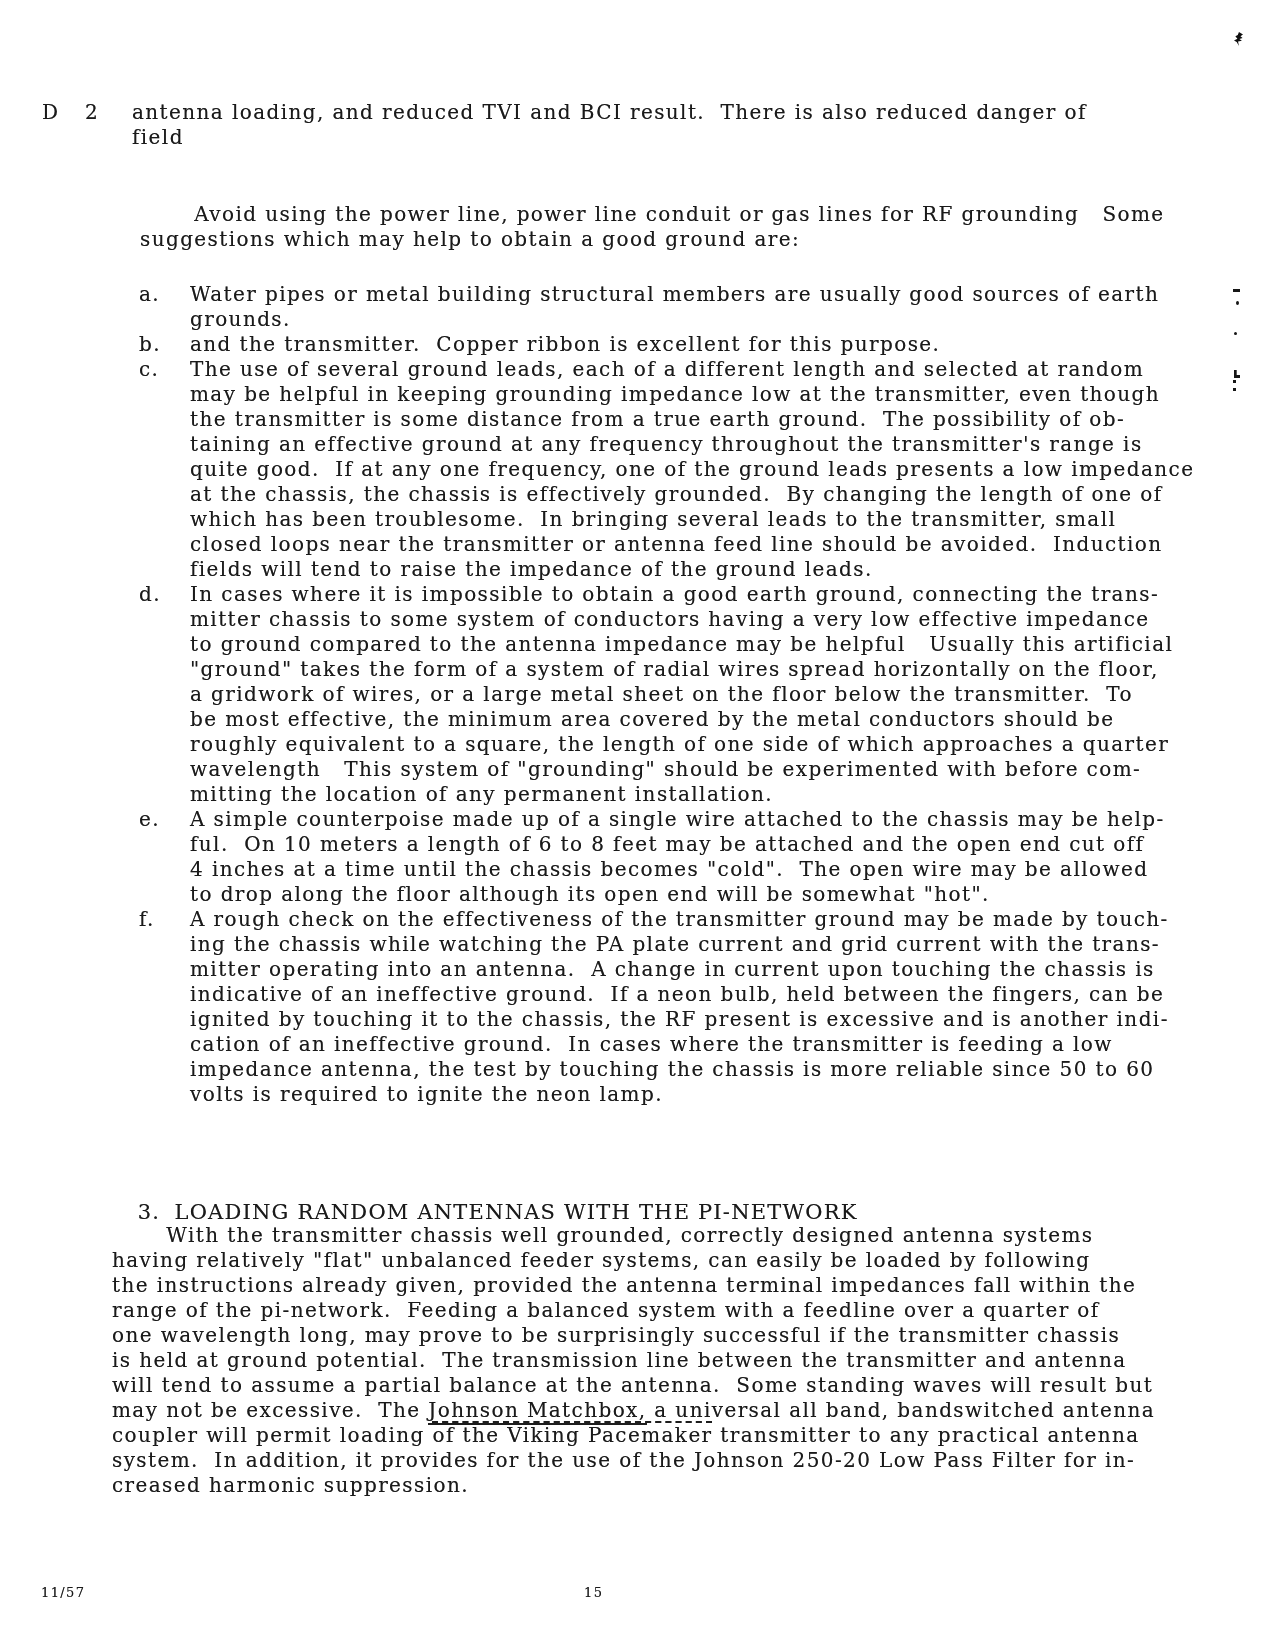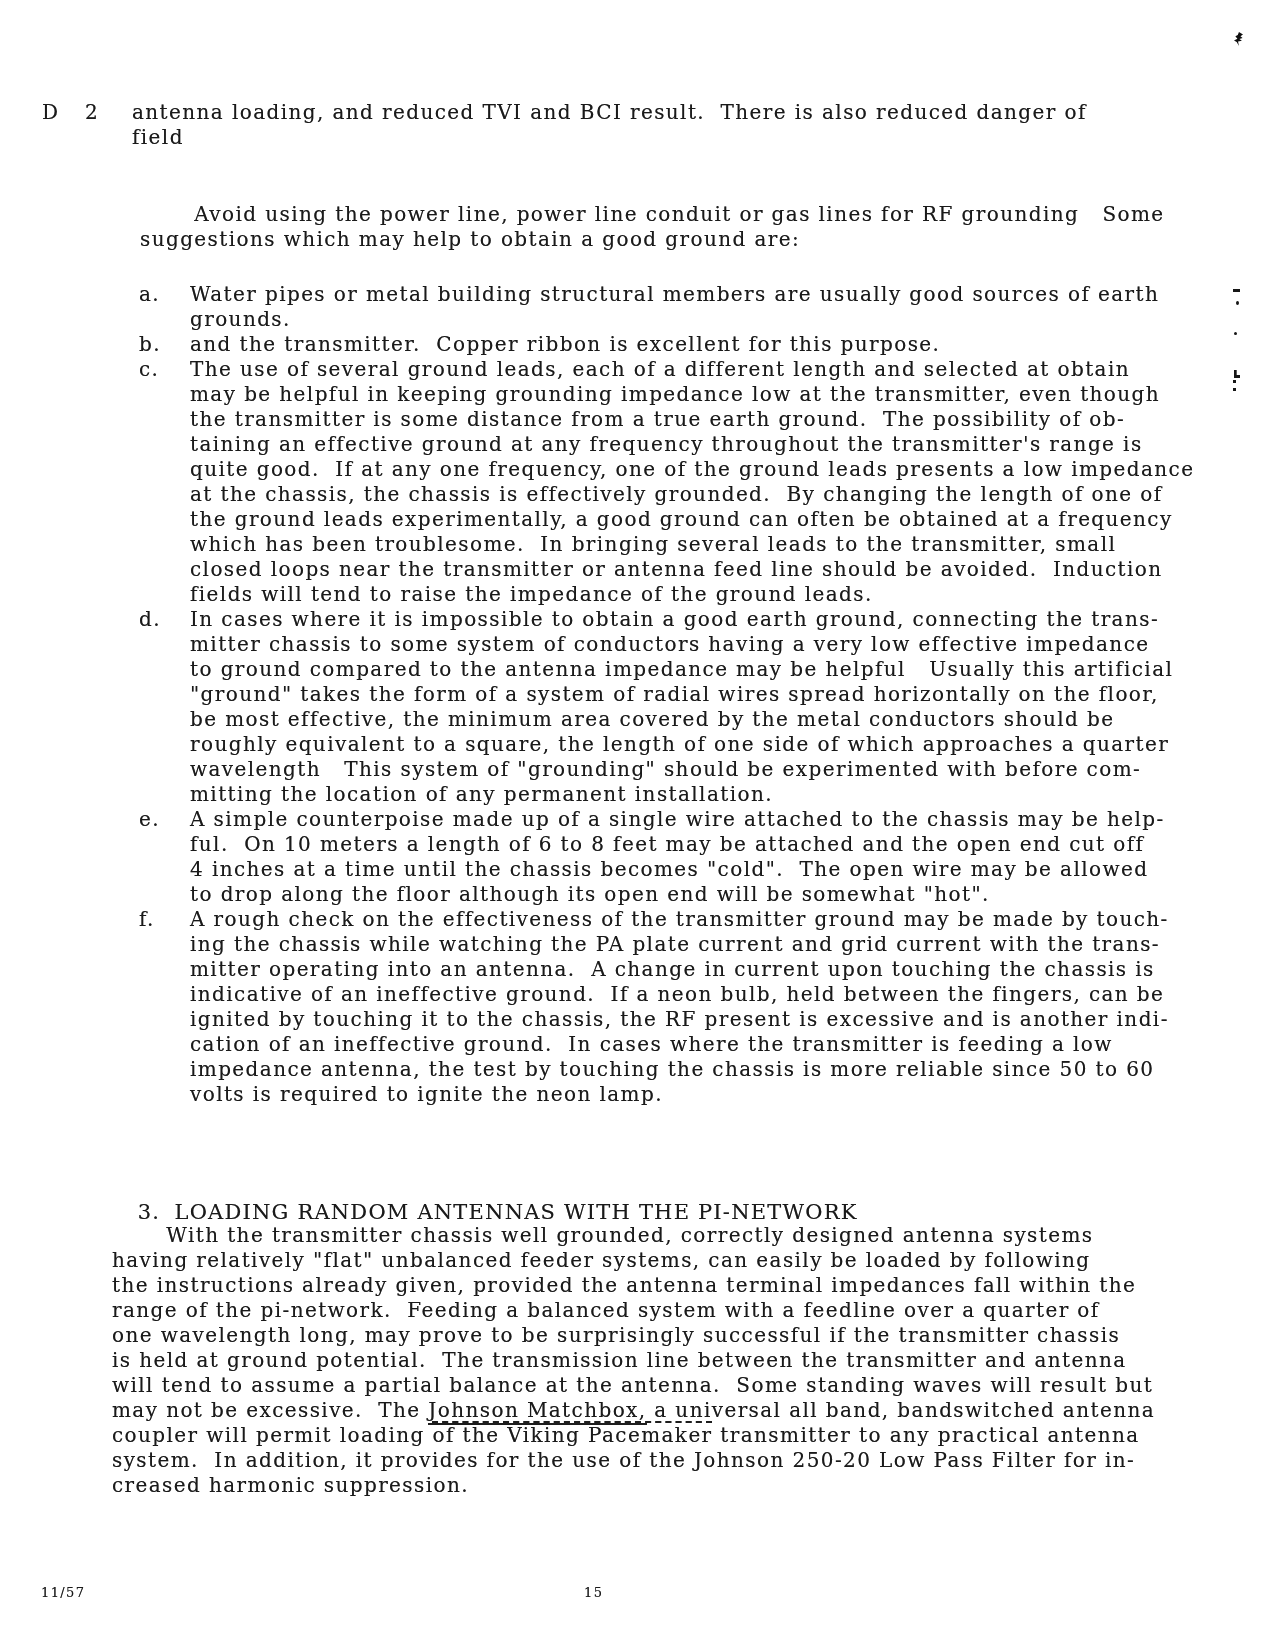"The use of several ground" div.tline { text: obtain -> random }
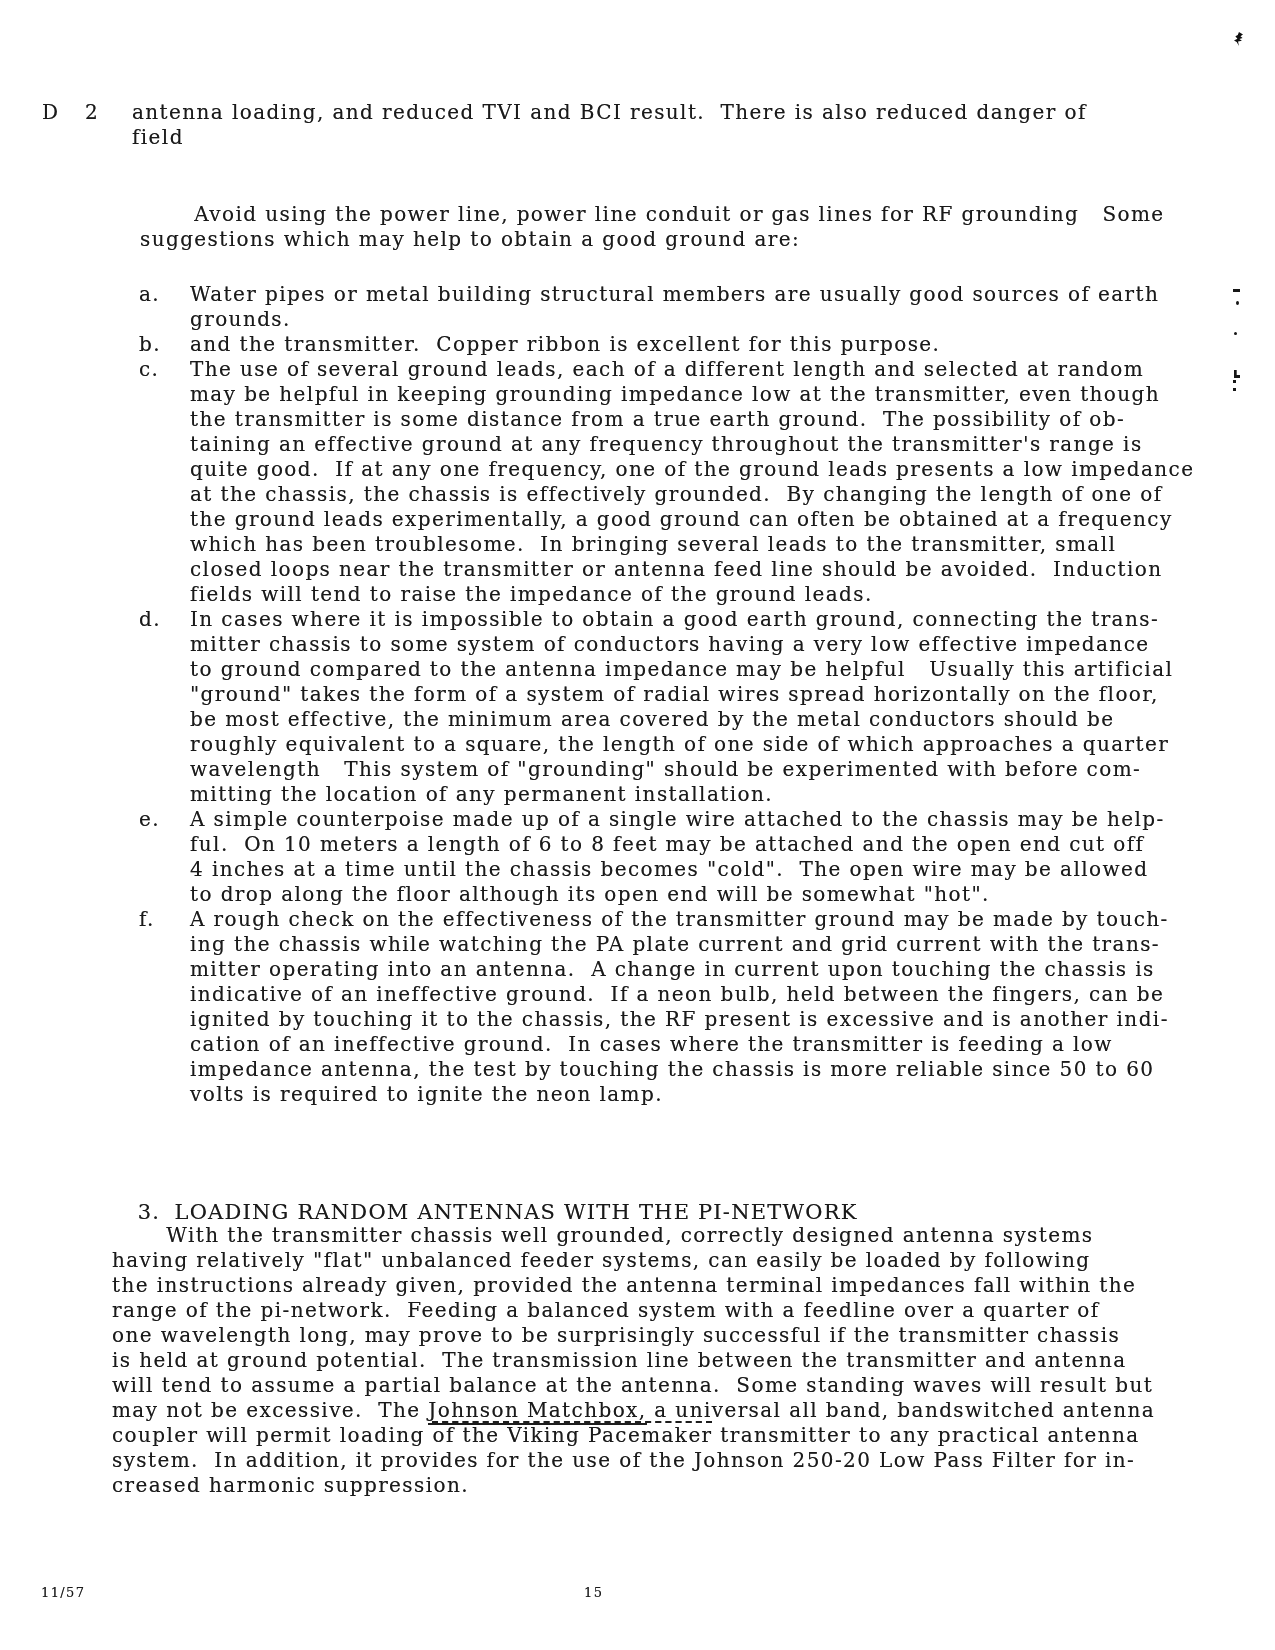"the ground leads experimentally, a" div.tline { html: <div>the ground leads experimentally, a good ground can often be obtained at a frequency</div> -> none }
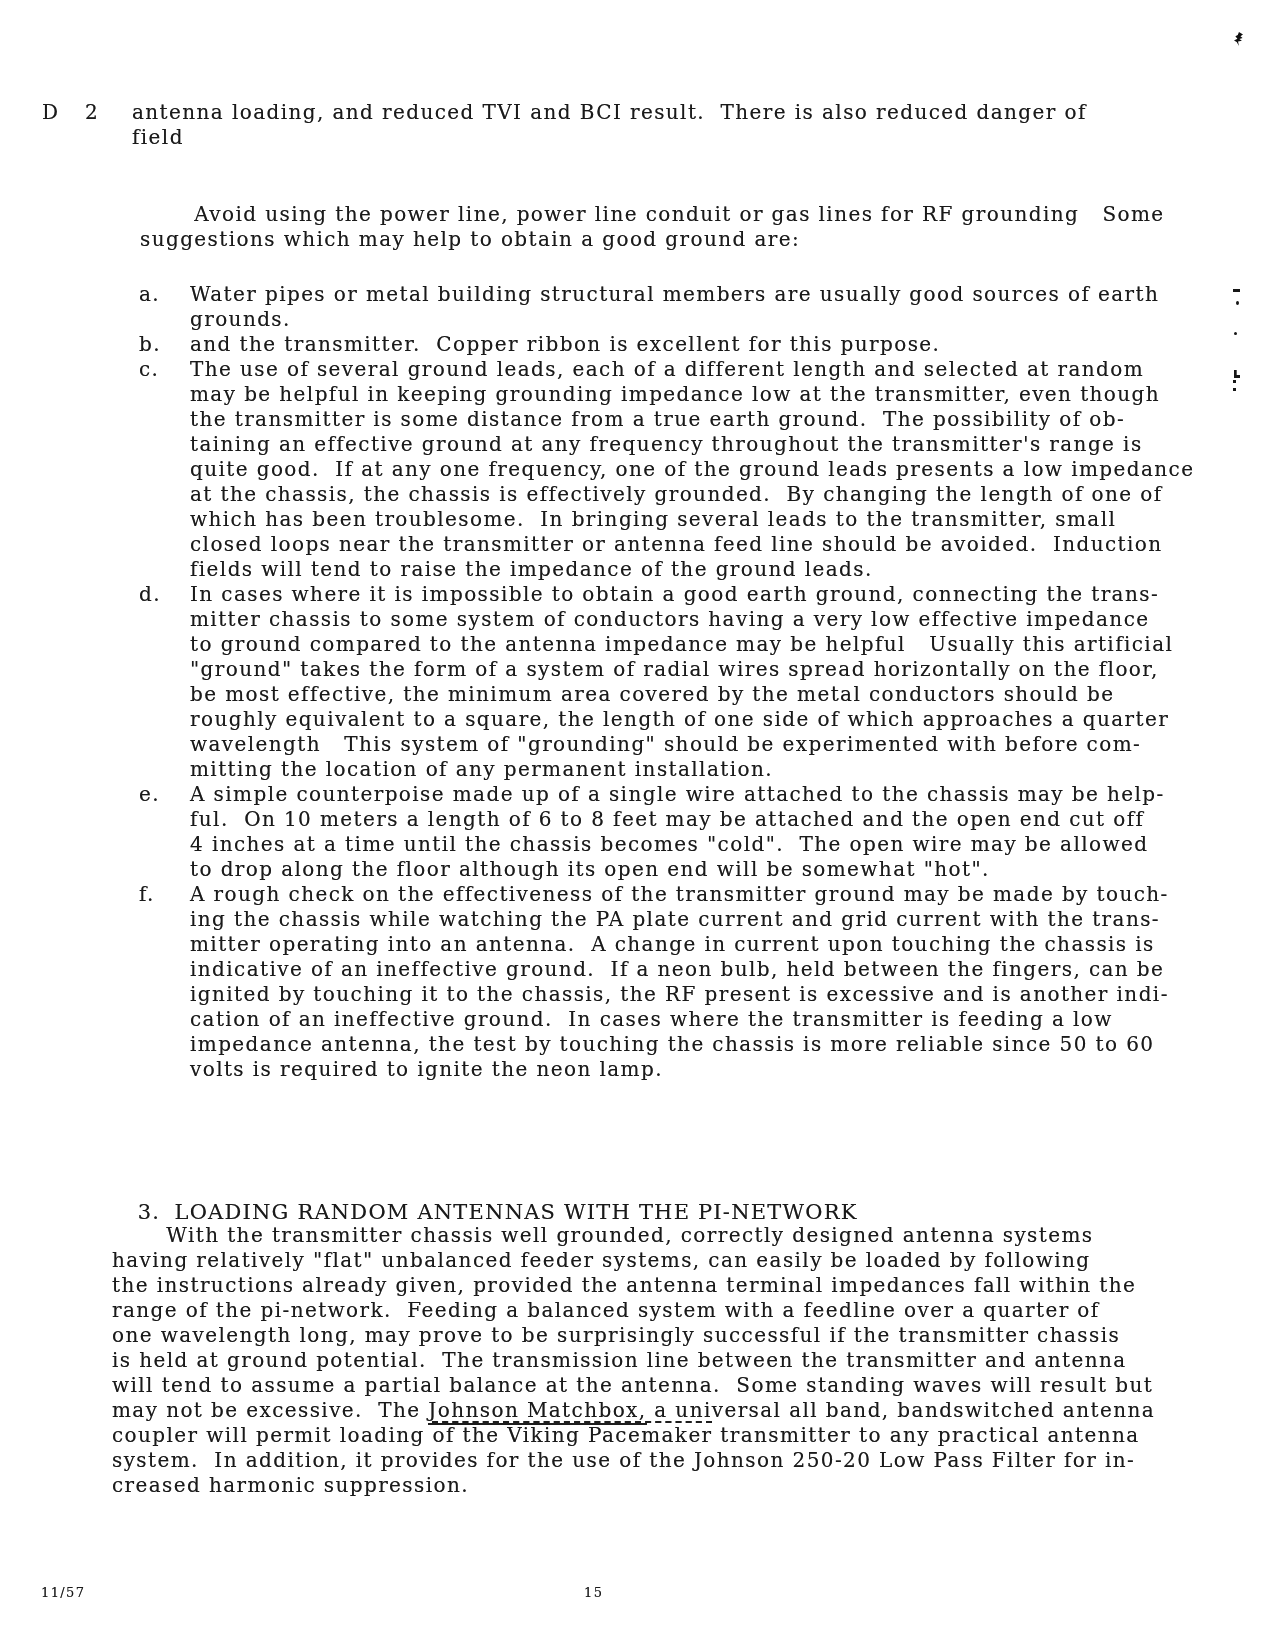"a gridwork of wires, or" div.tline { html: none -> <div>a gridwork of wires, or a large metal sheet on the floor below the transmitter. To</div> }
